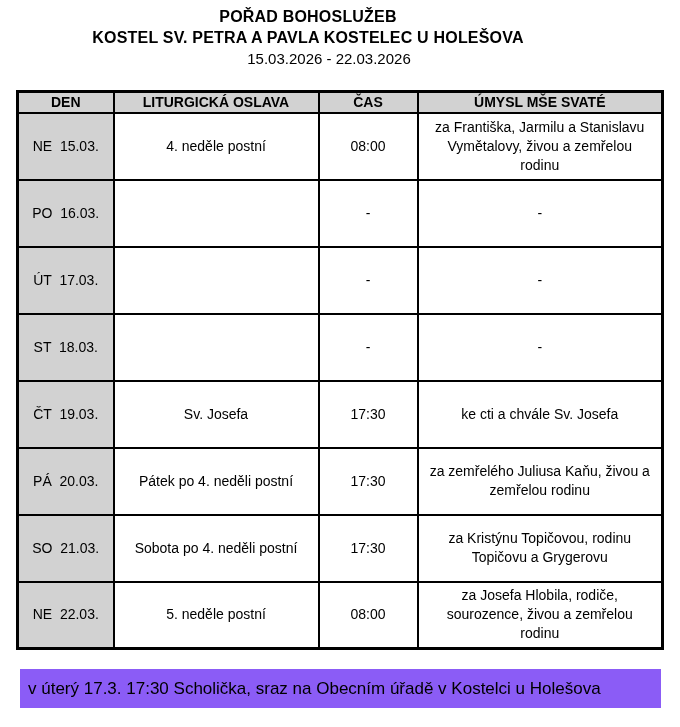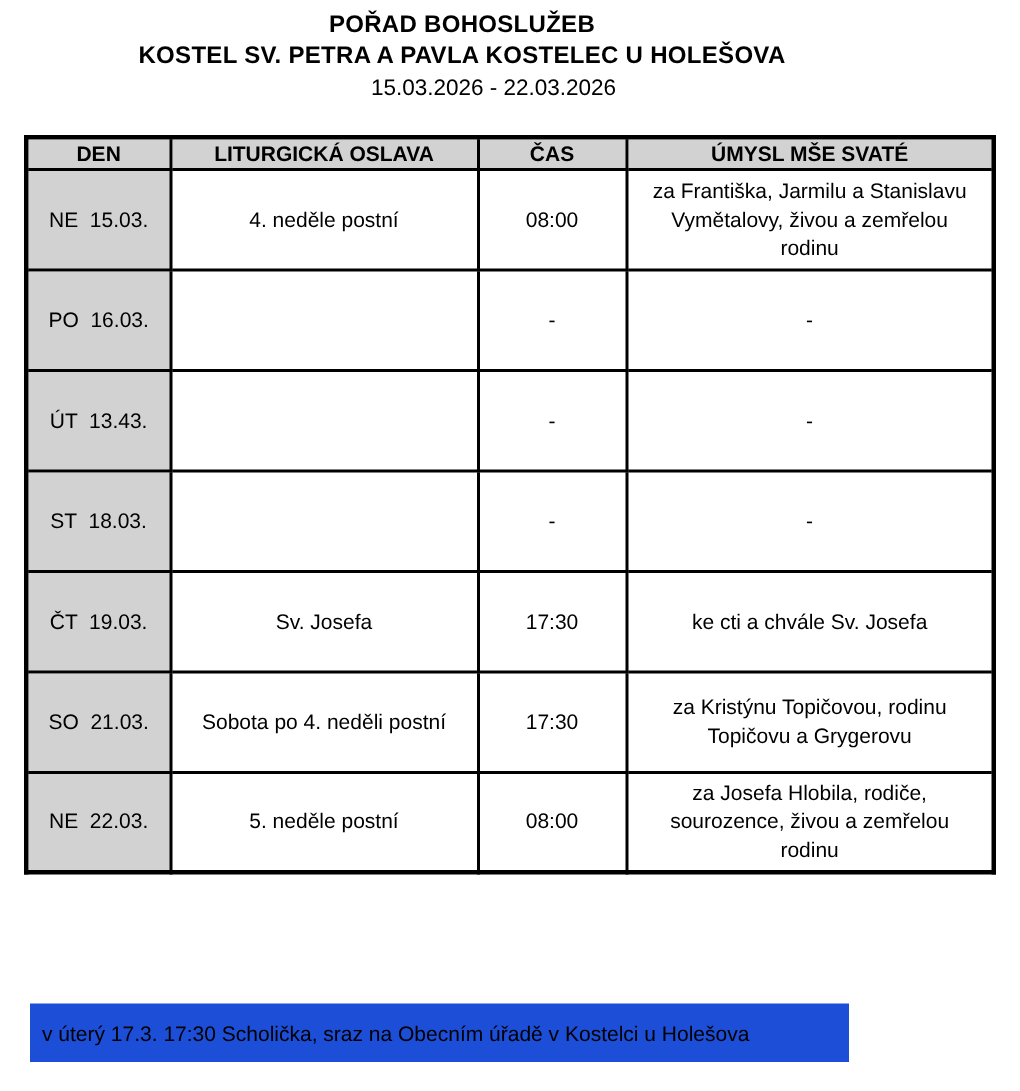"ÚT 13.43." td.den { text: 13.43 -> 17.03 }
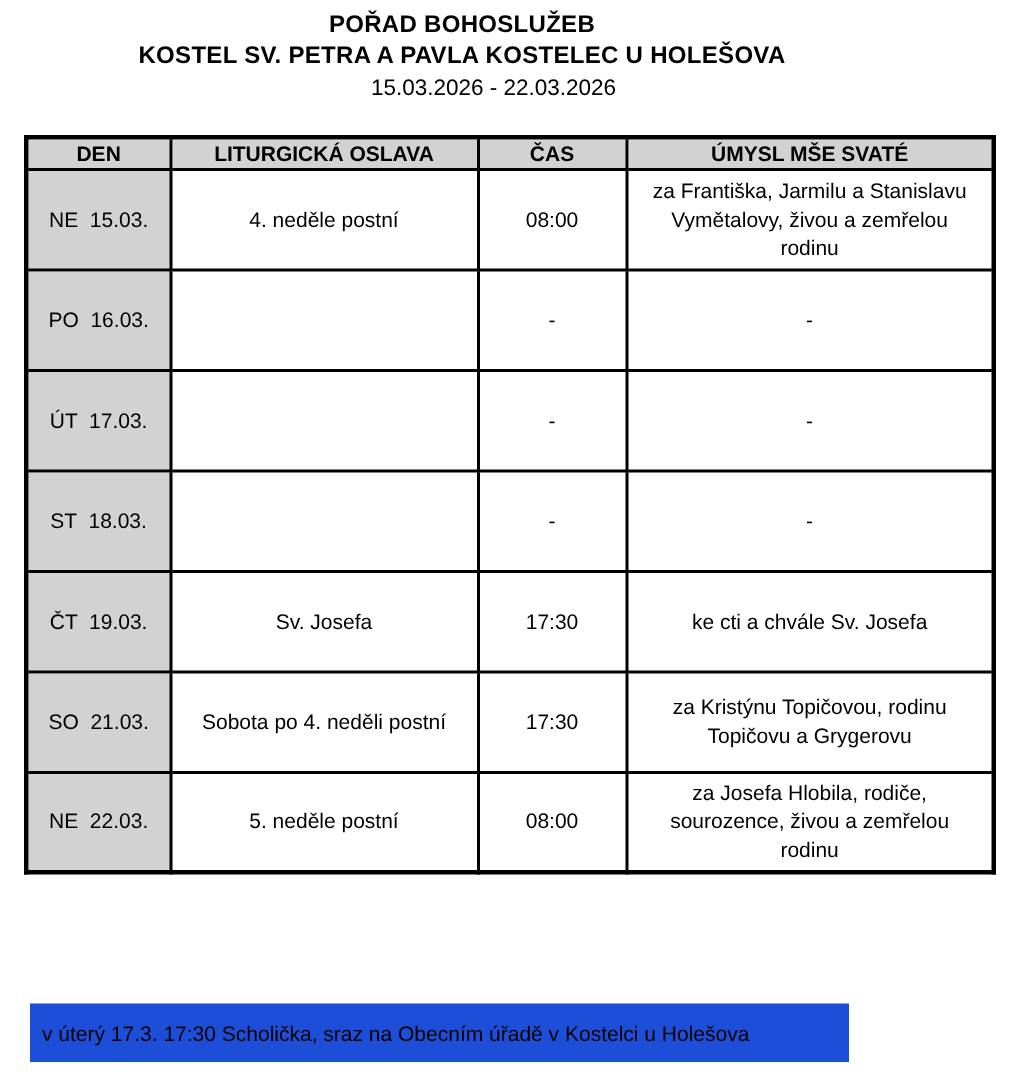"PÁ 20.03." tr { html: none -> <tr> <td>PÁ 20.03.</td> <td>Pátek po 4. neděli postní</td> <td>17:30</td> <td>za zemřelého Juliusa Kaňu, živou a zemřelou rodinu</td> </tr> }
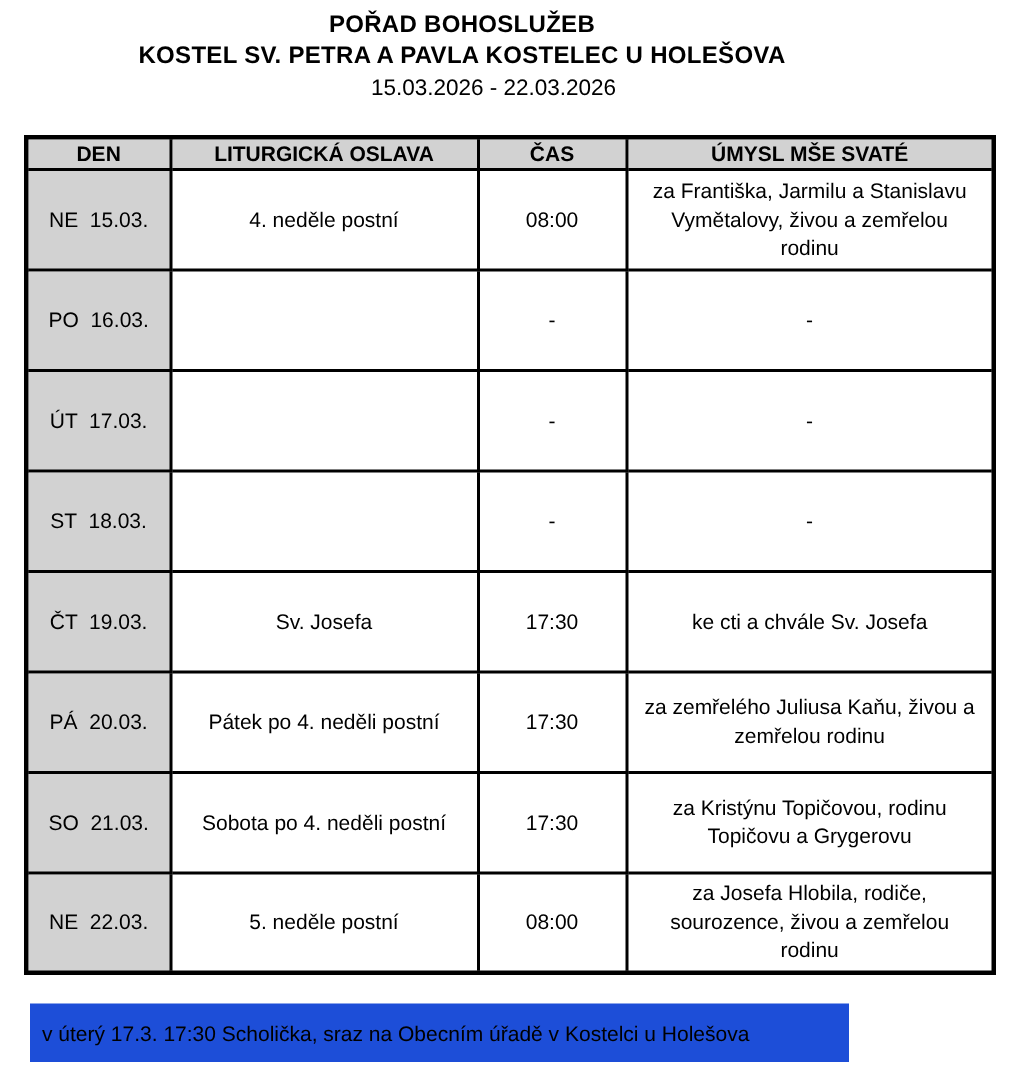"v úterý 17.3. 17:30 Scholička," .note-bar { background: #1d4ed8 -> #8b5cf6; font-size: 14px -> 17px; width: 546px -> 641px }
